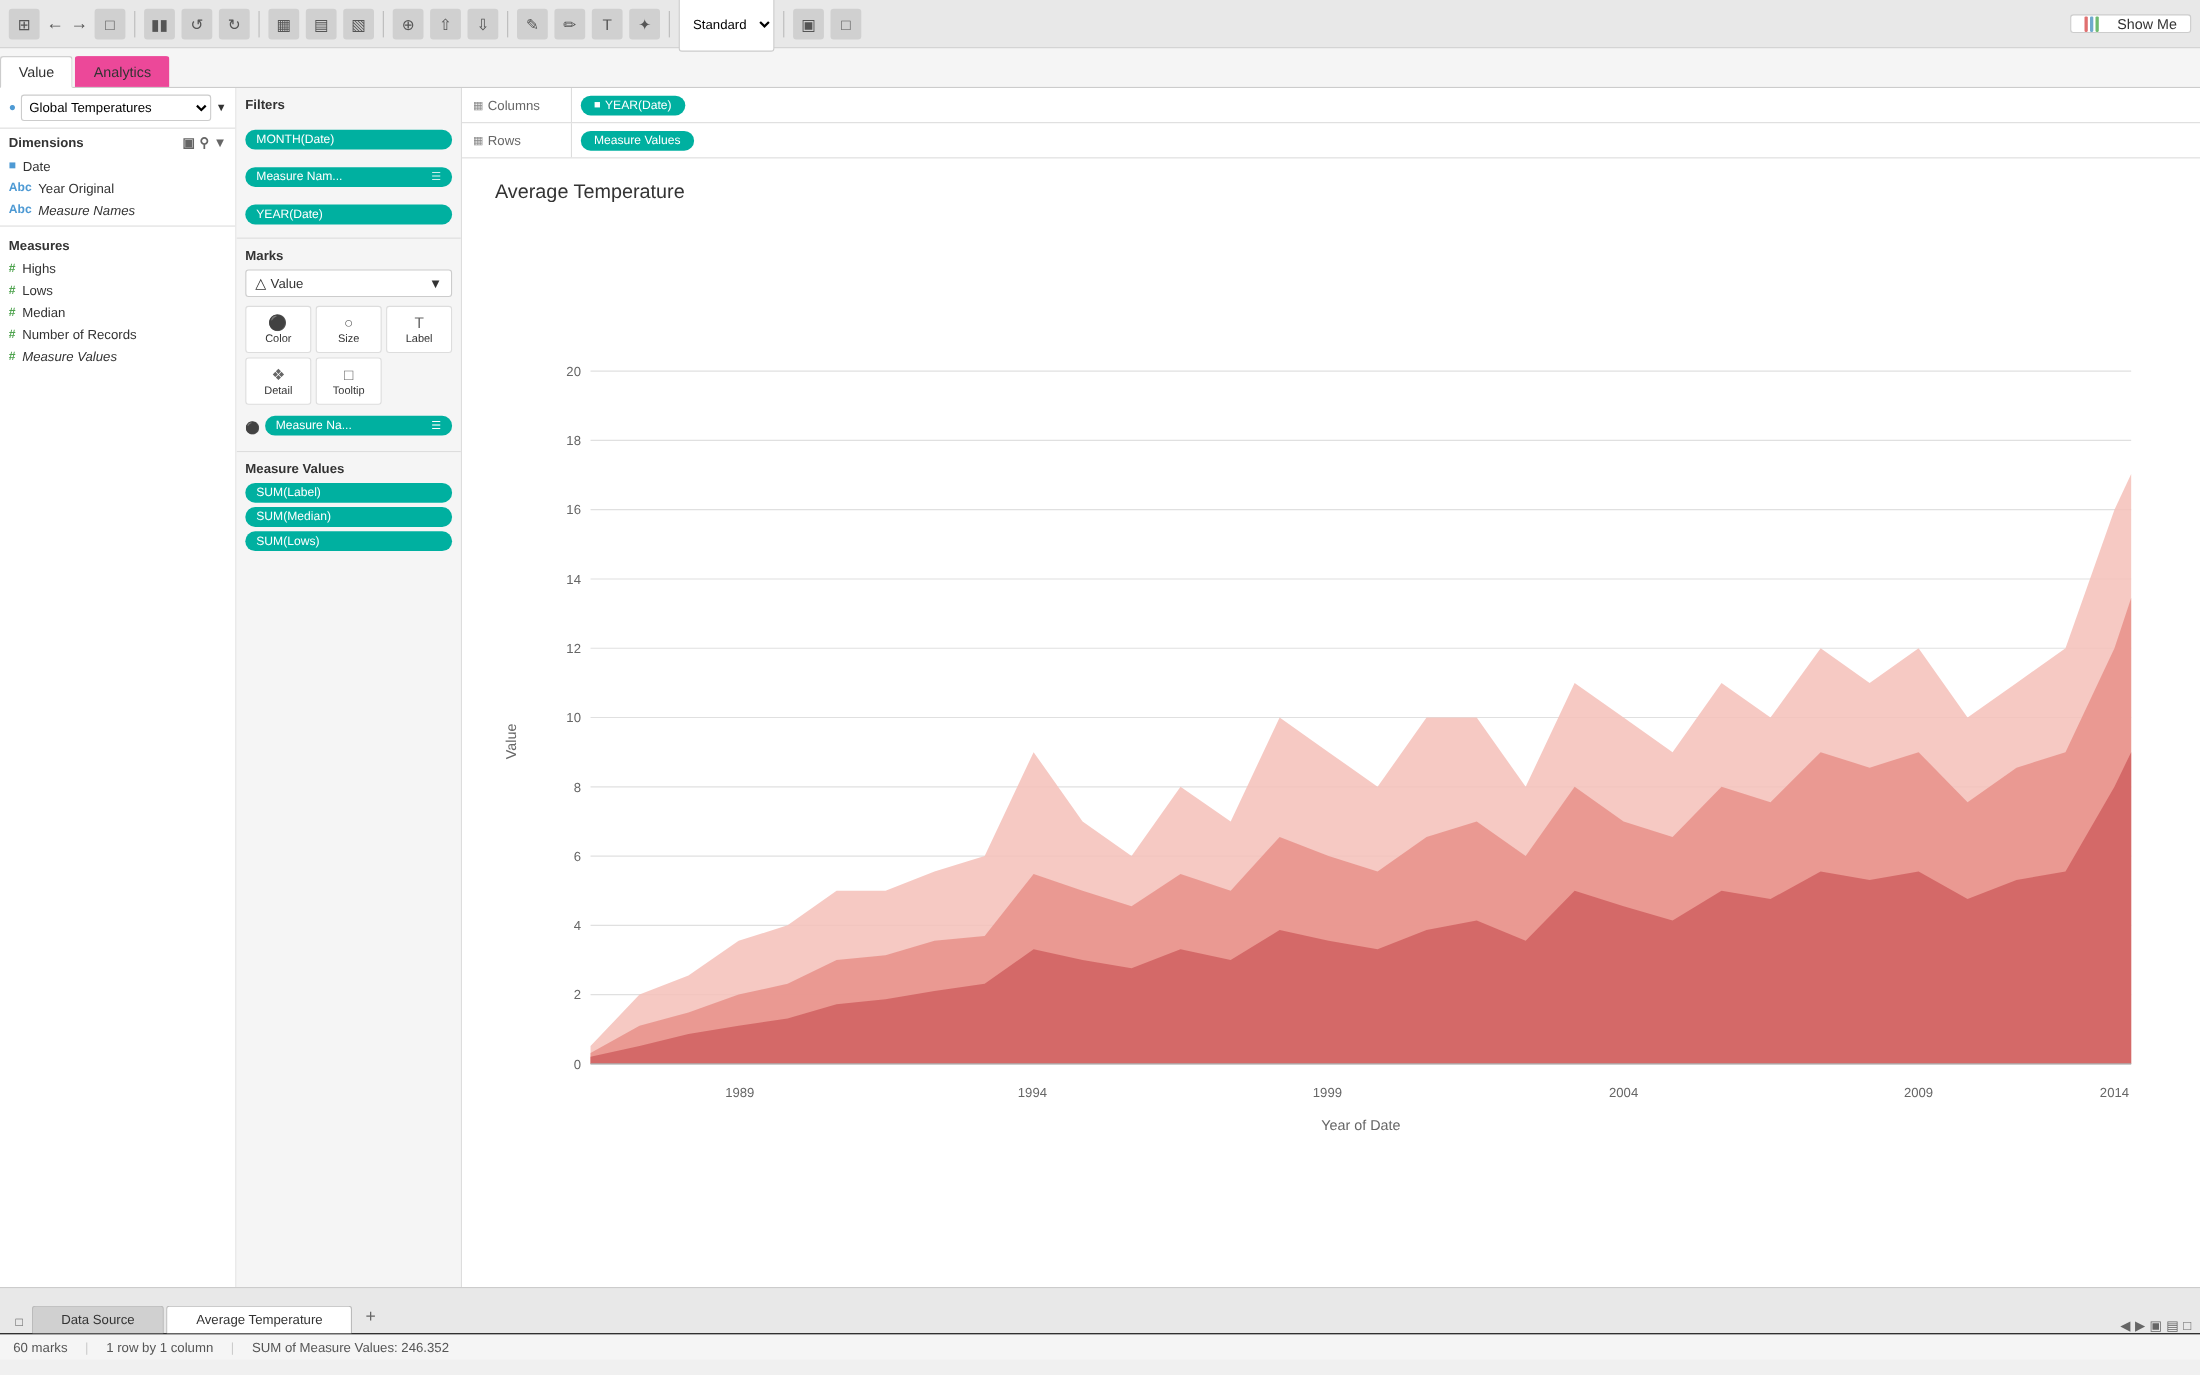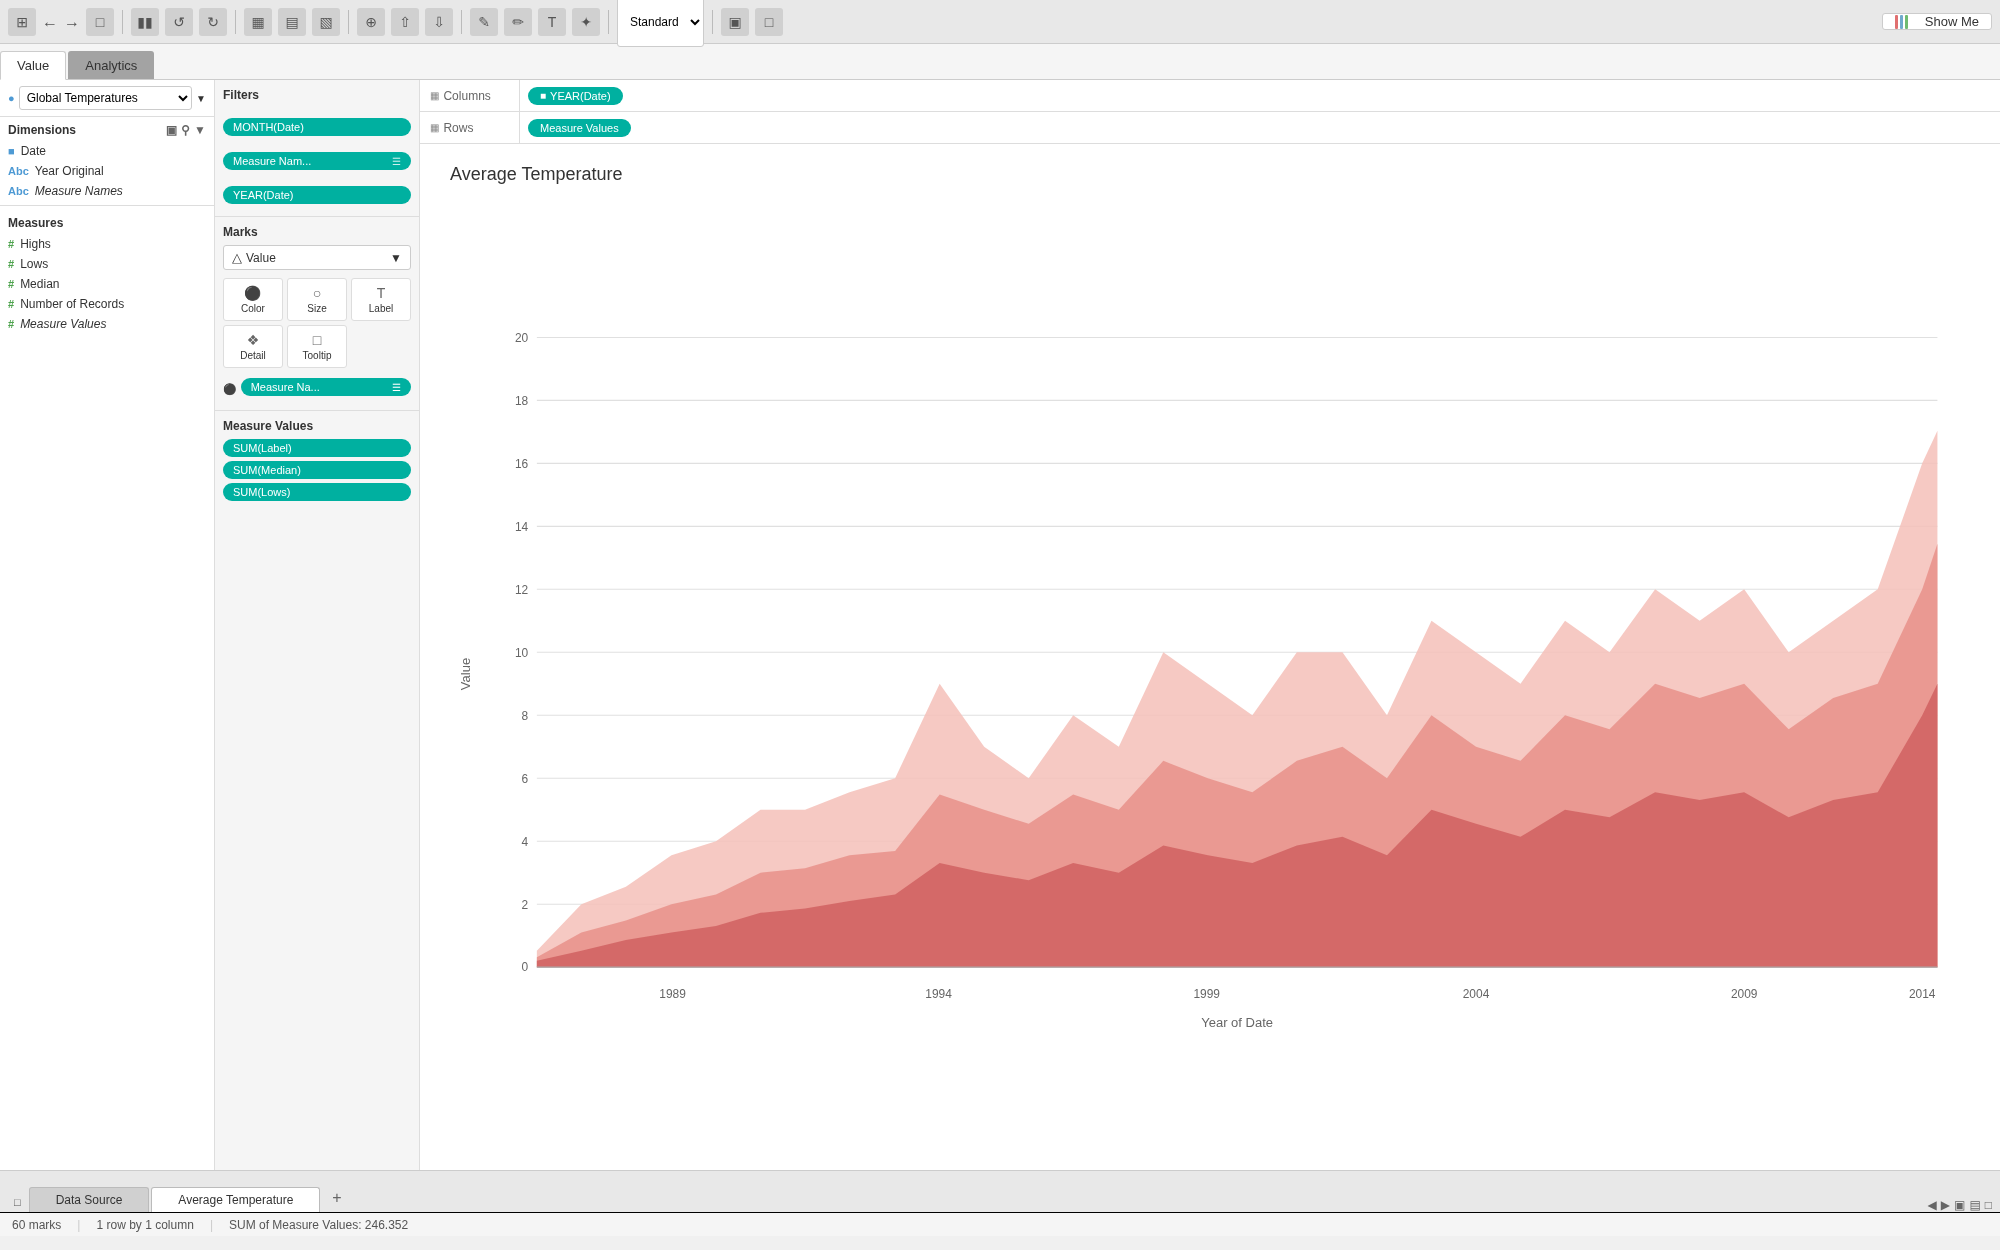"Analytics" .tab { background: #a3a3a3 -> #ec4899 }
